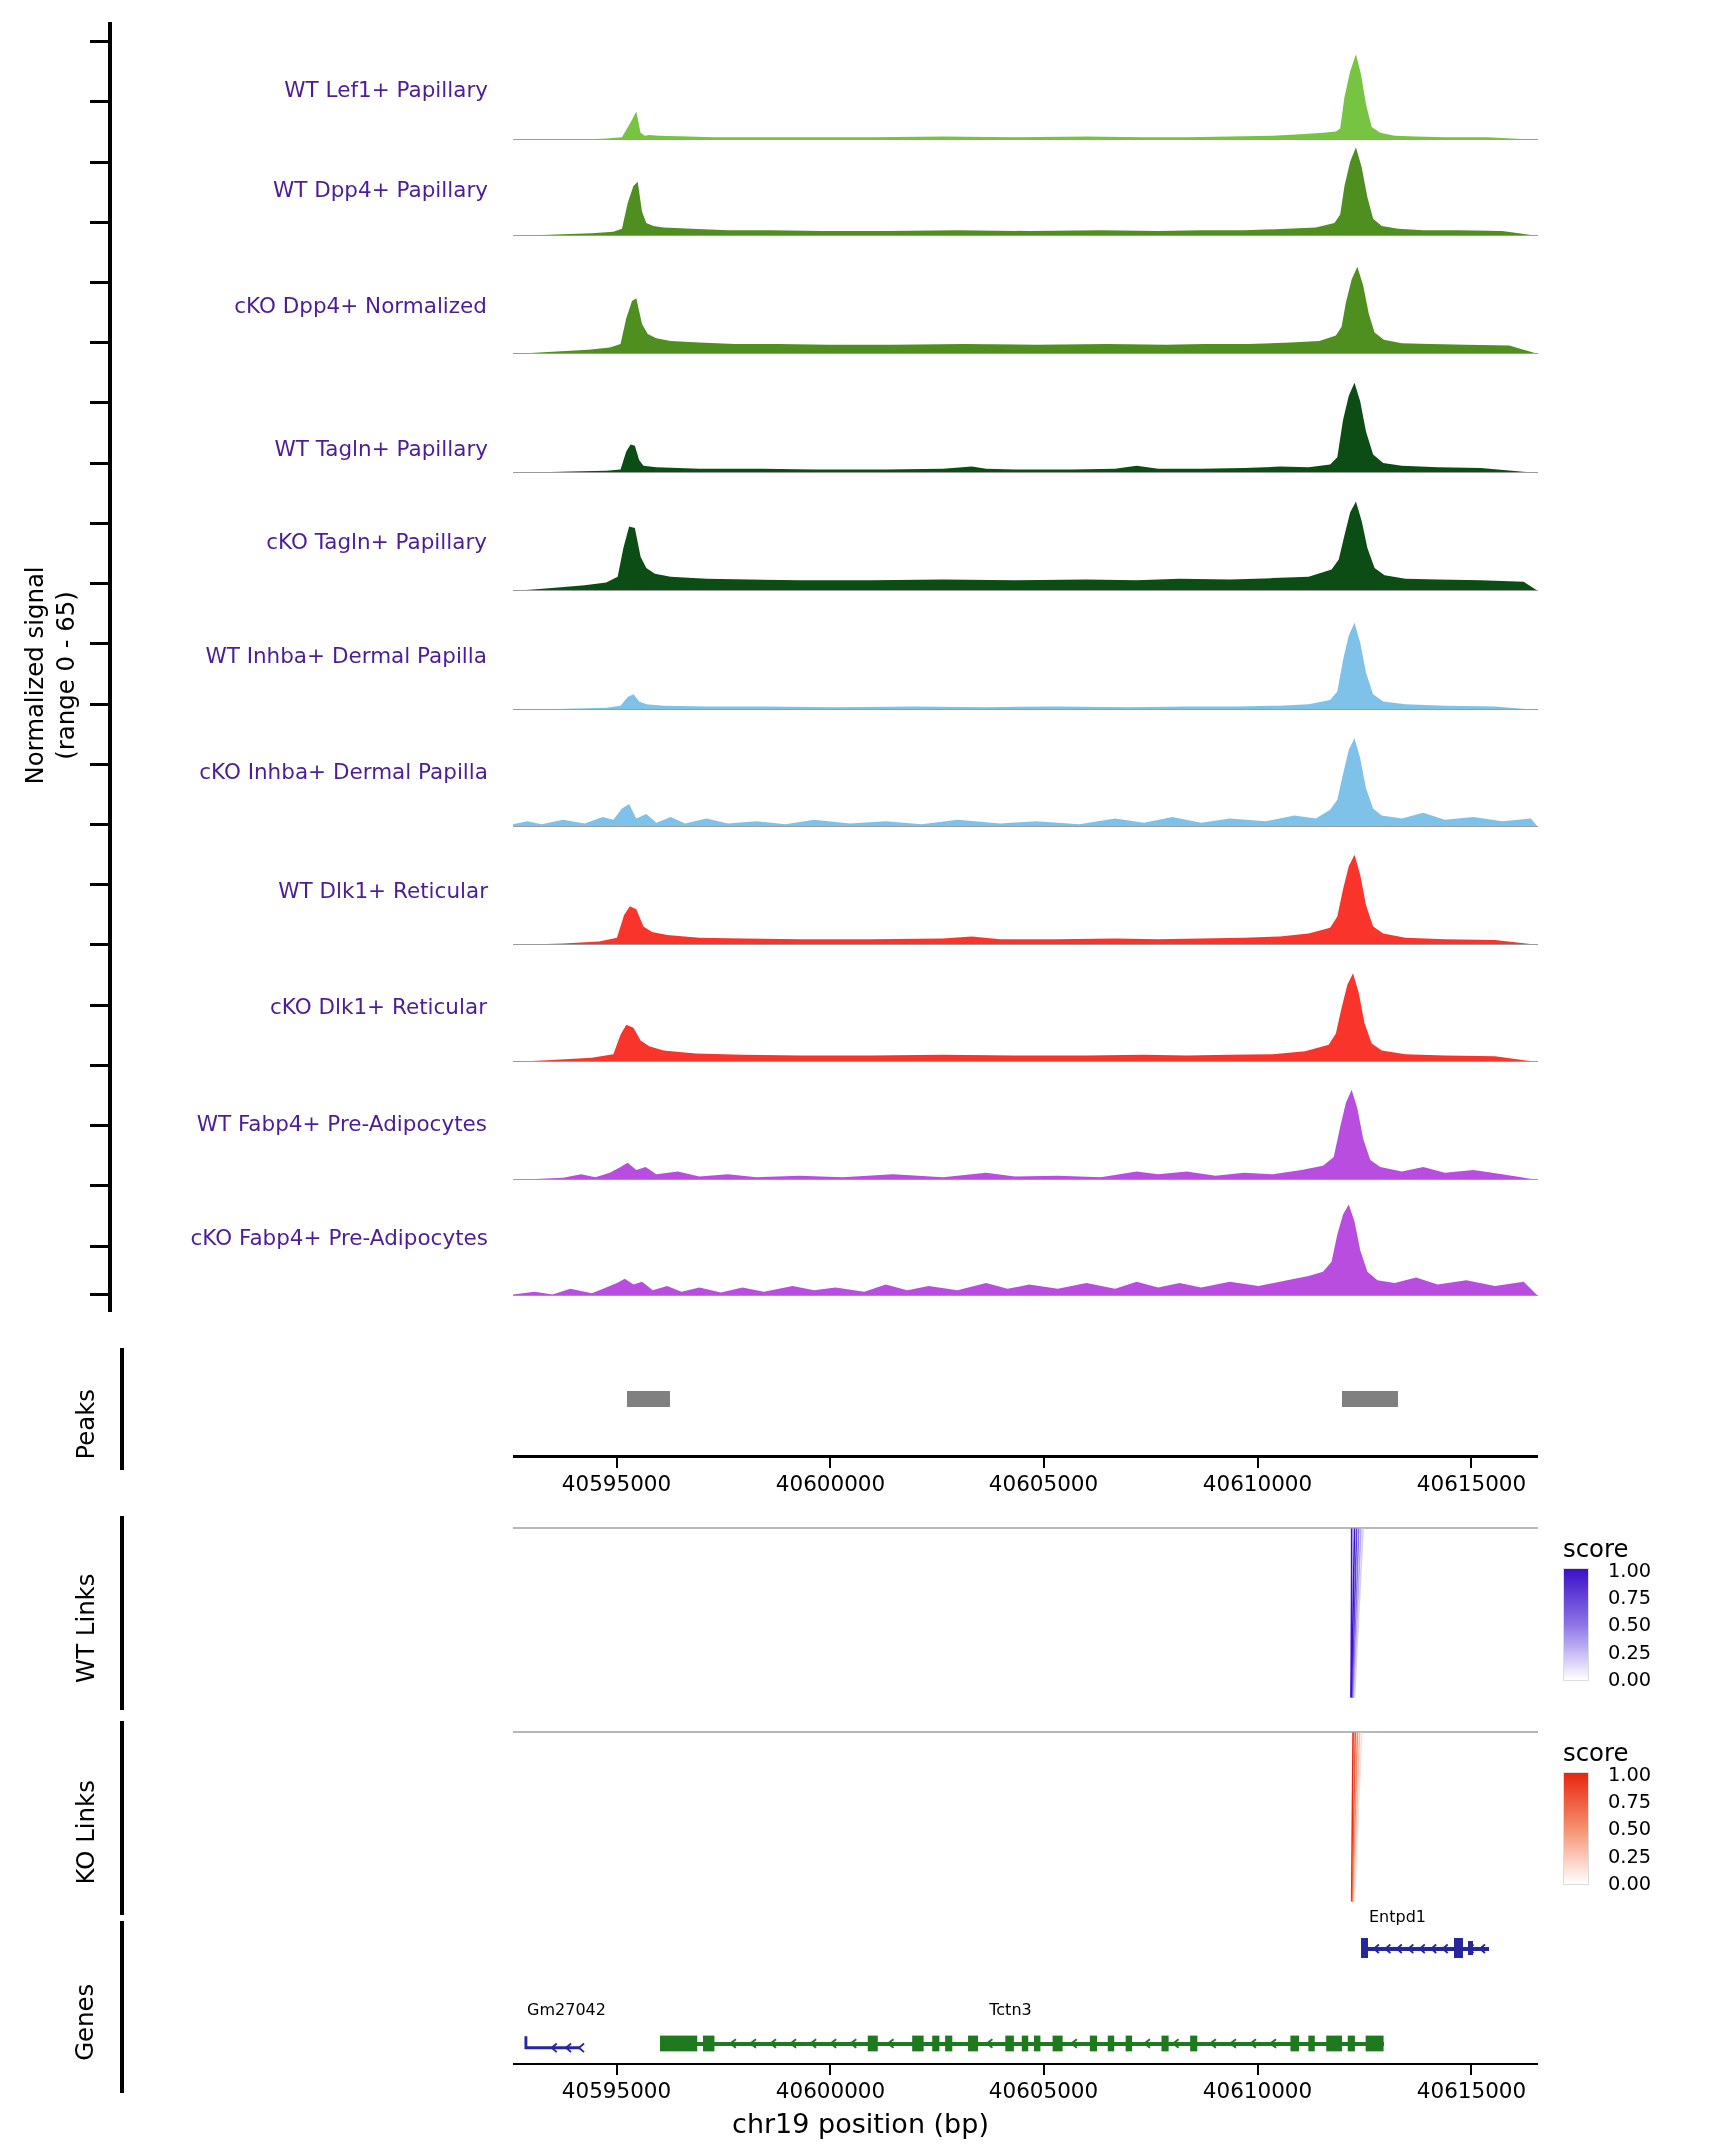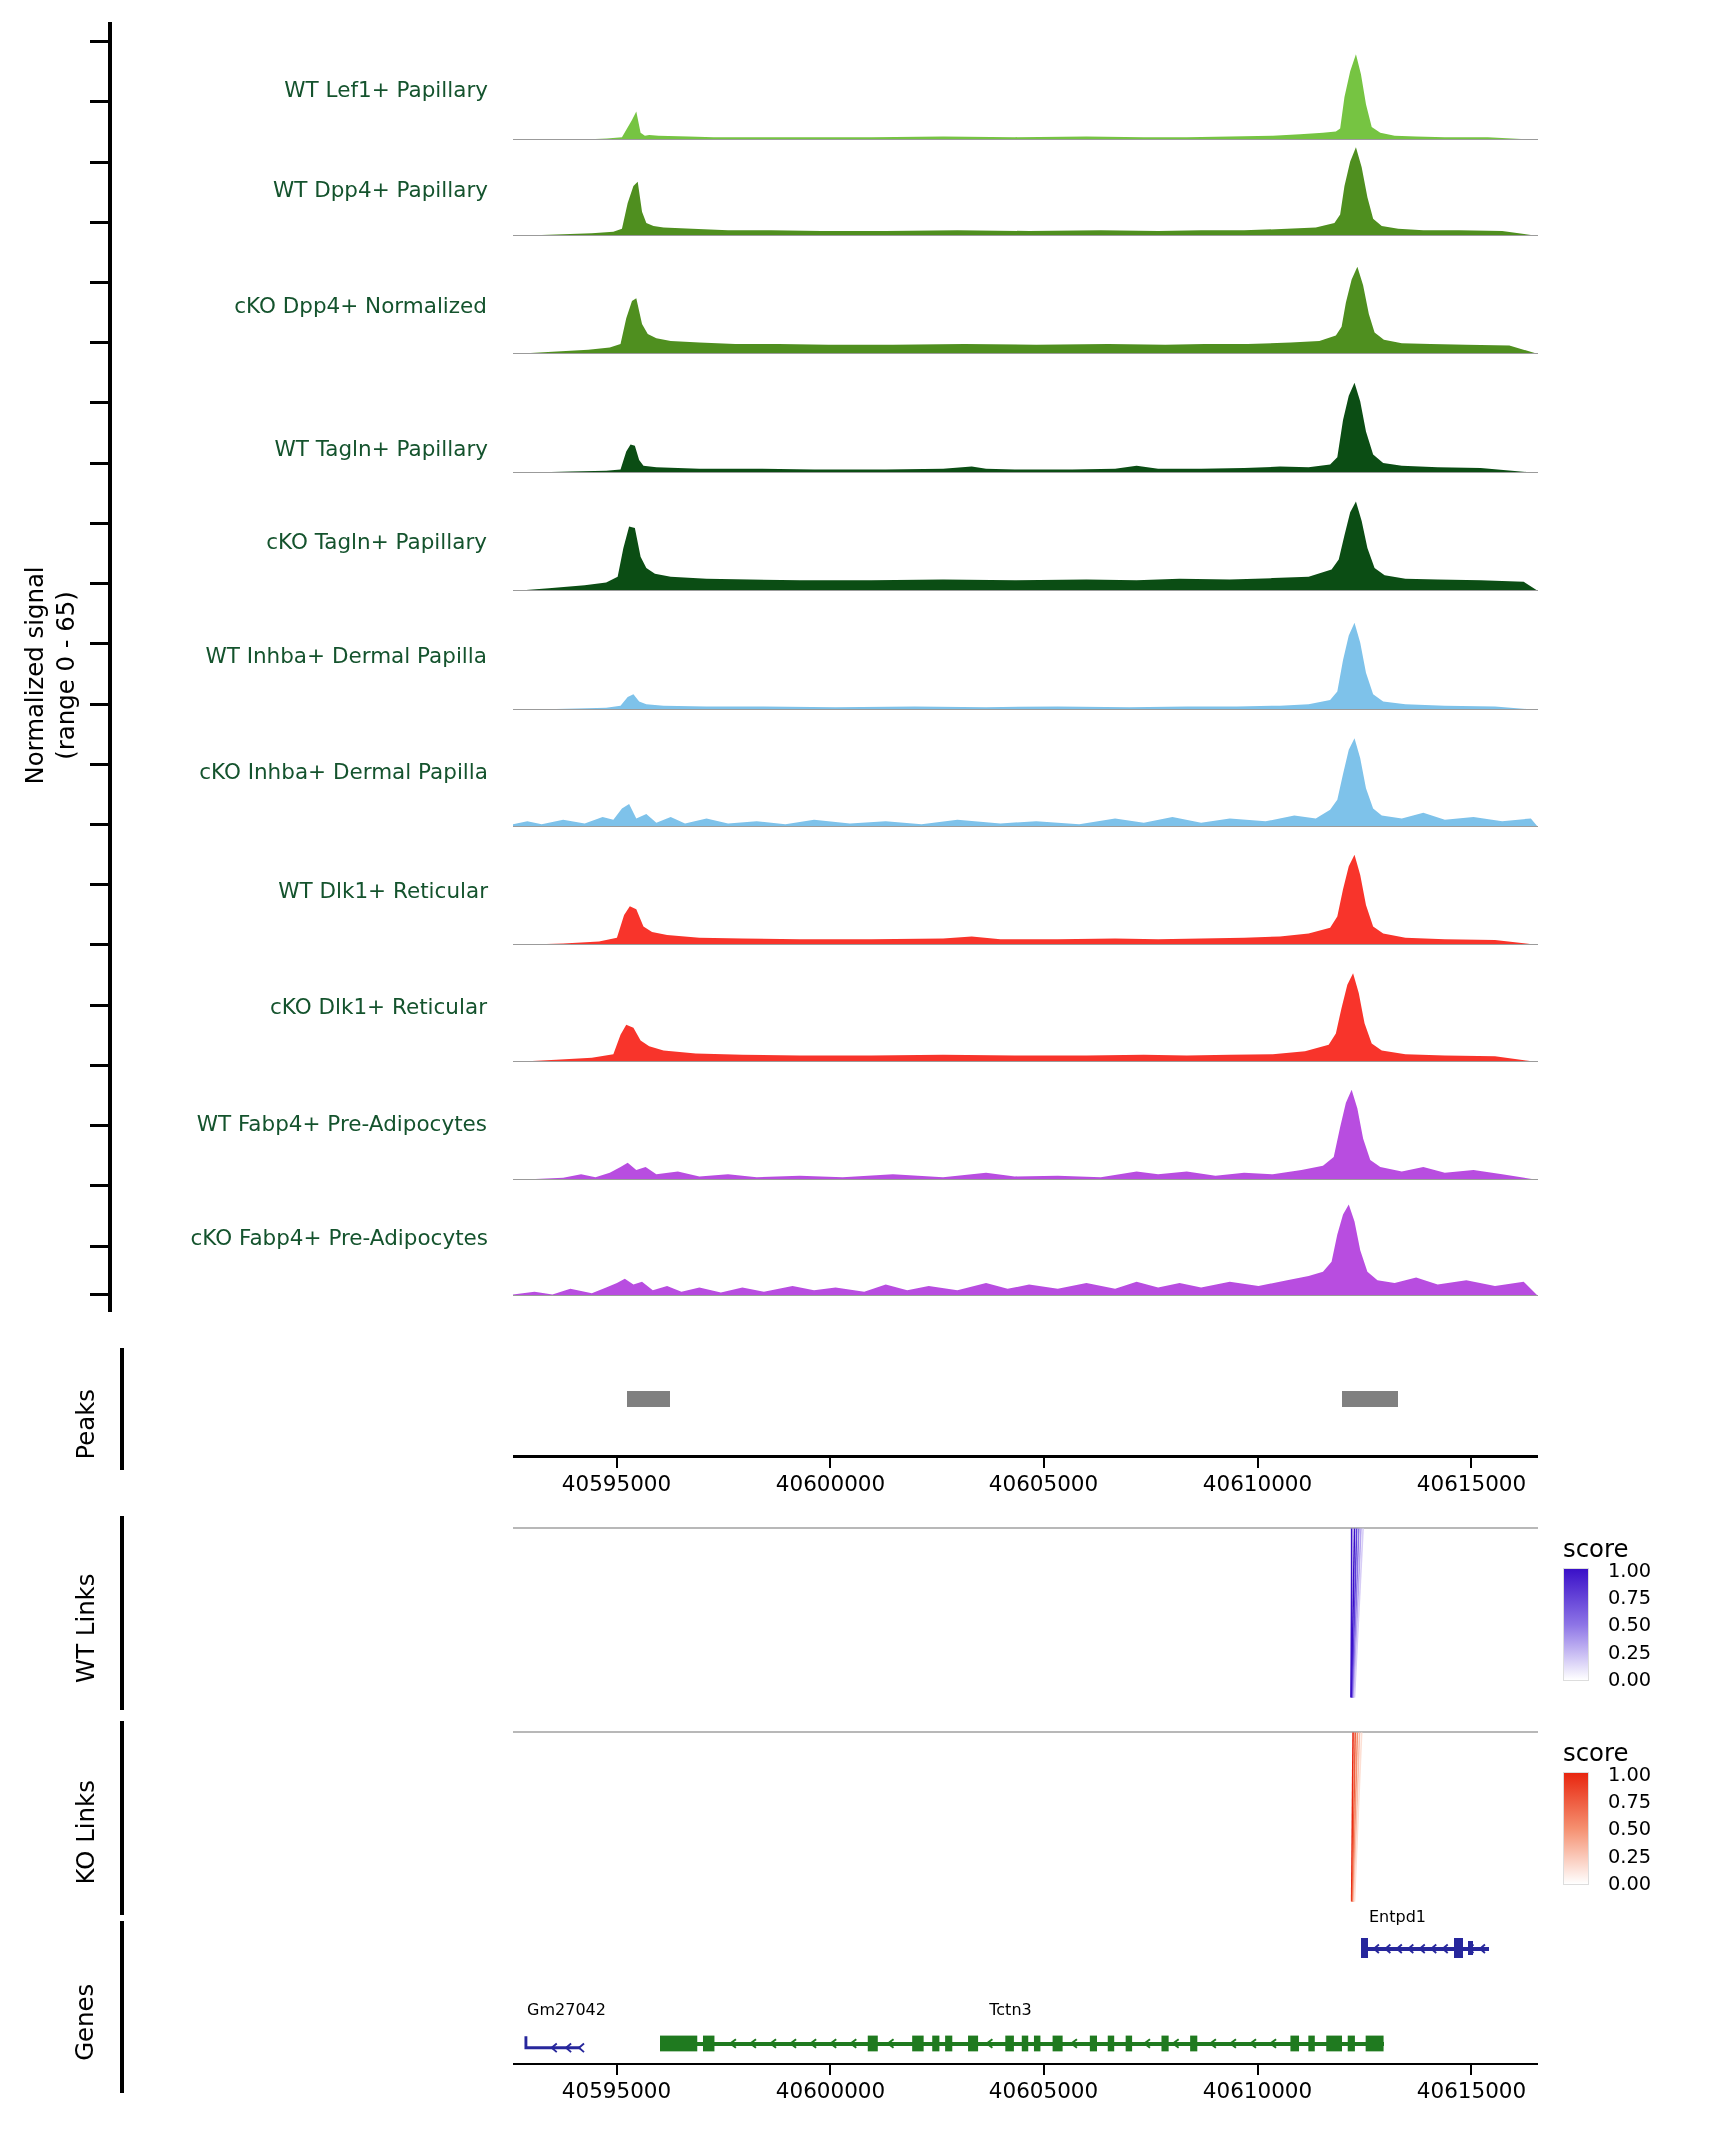"WT Lef1+ Papillary" .rowlabel { color: #14532d -> #4c1d95 }
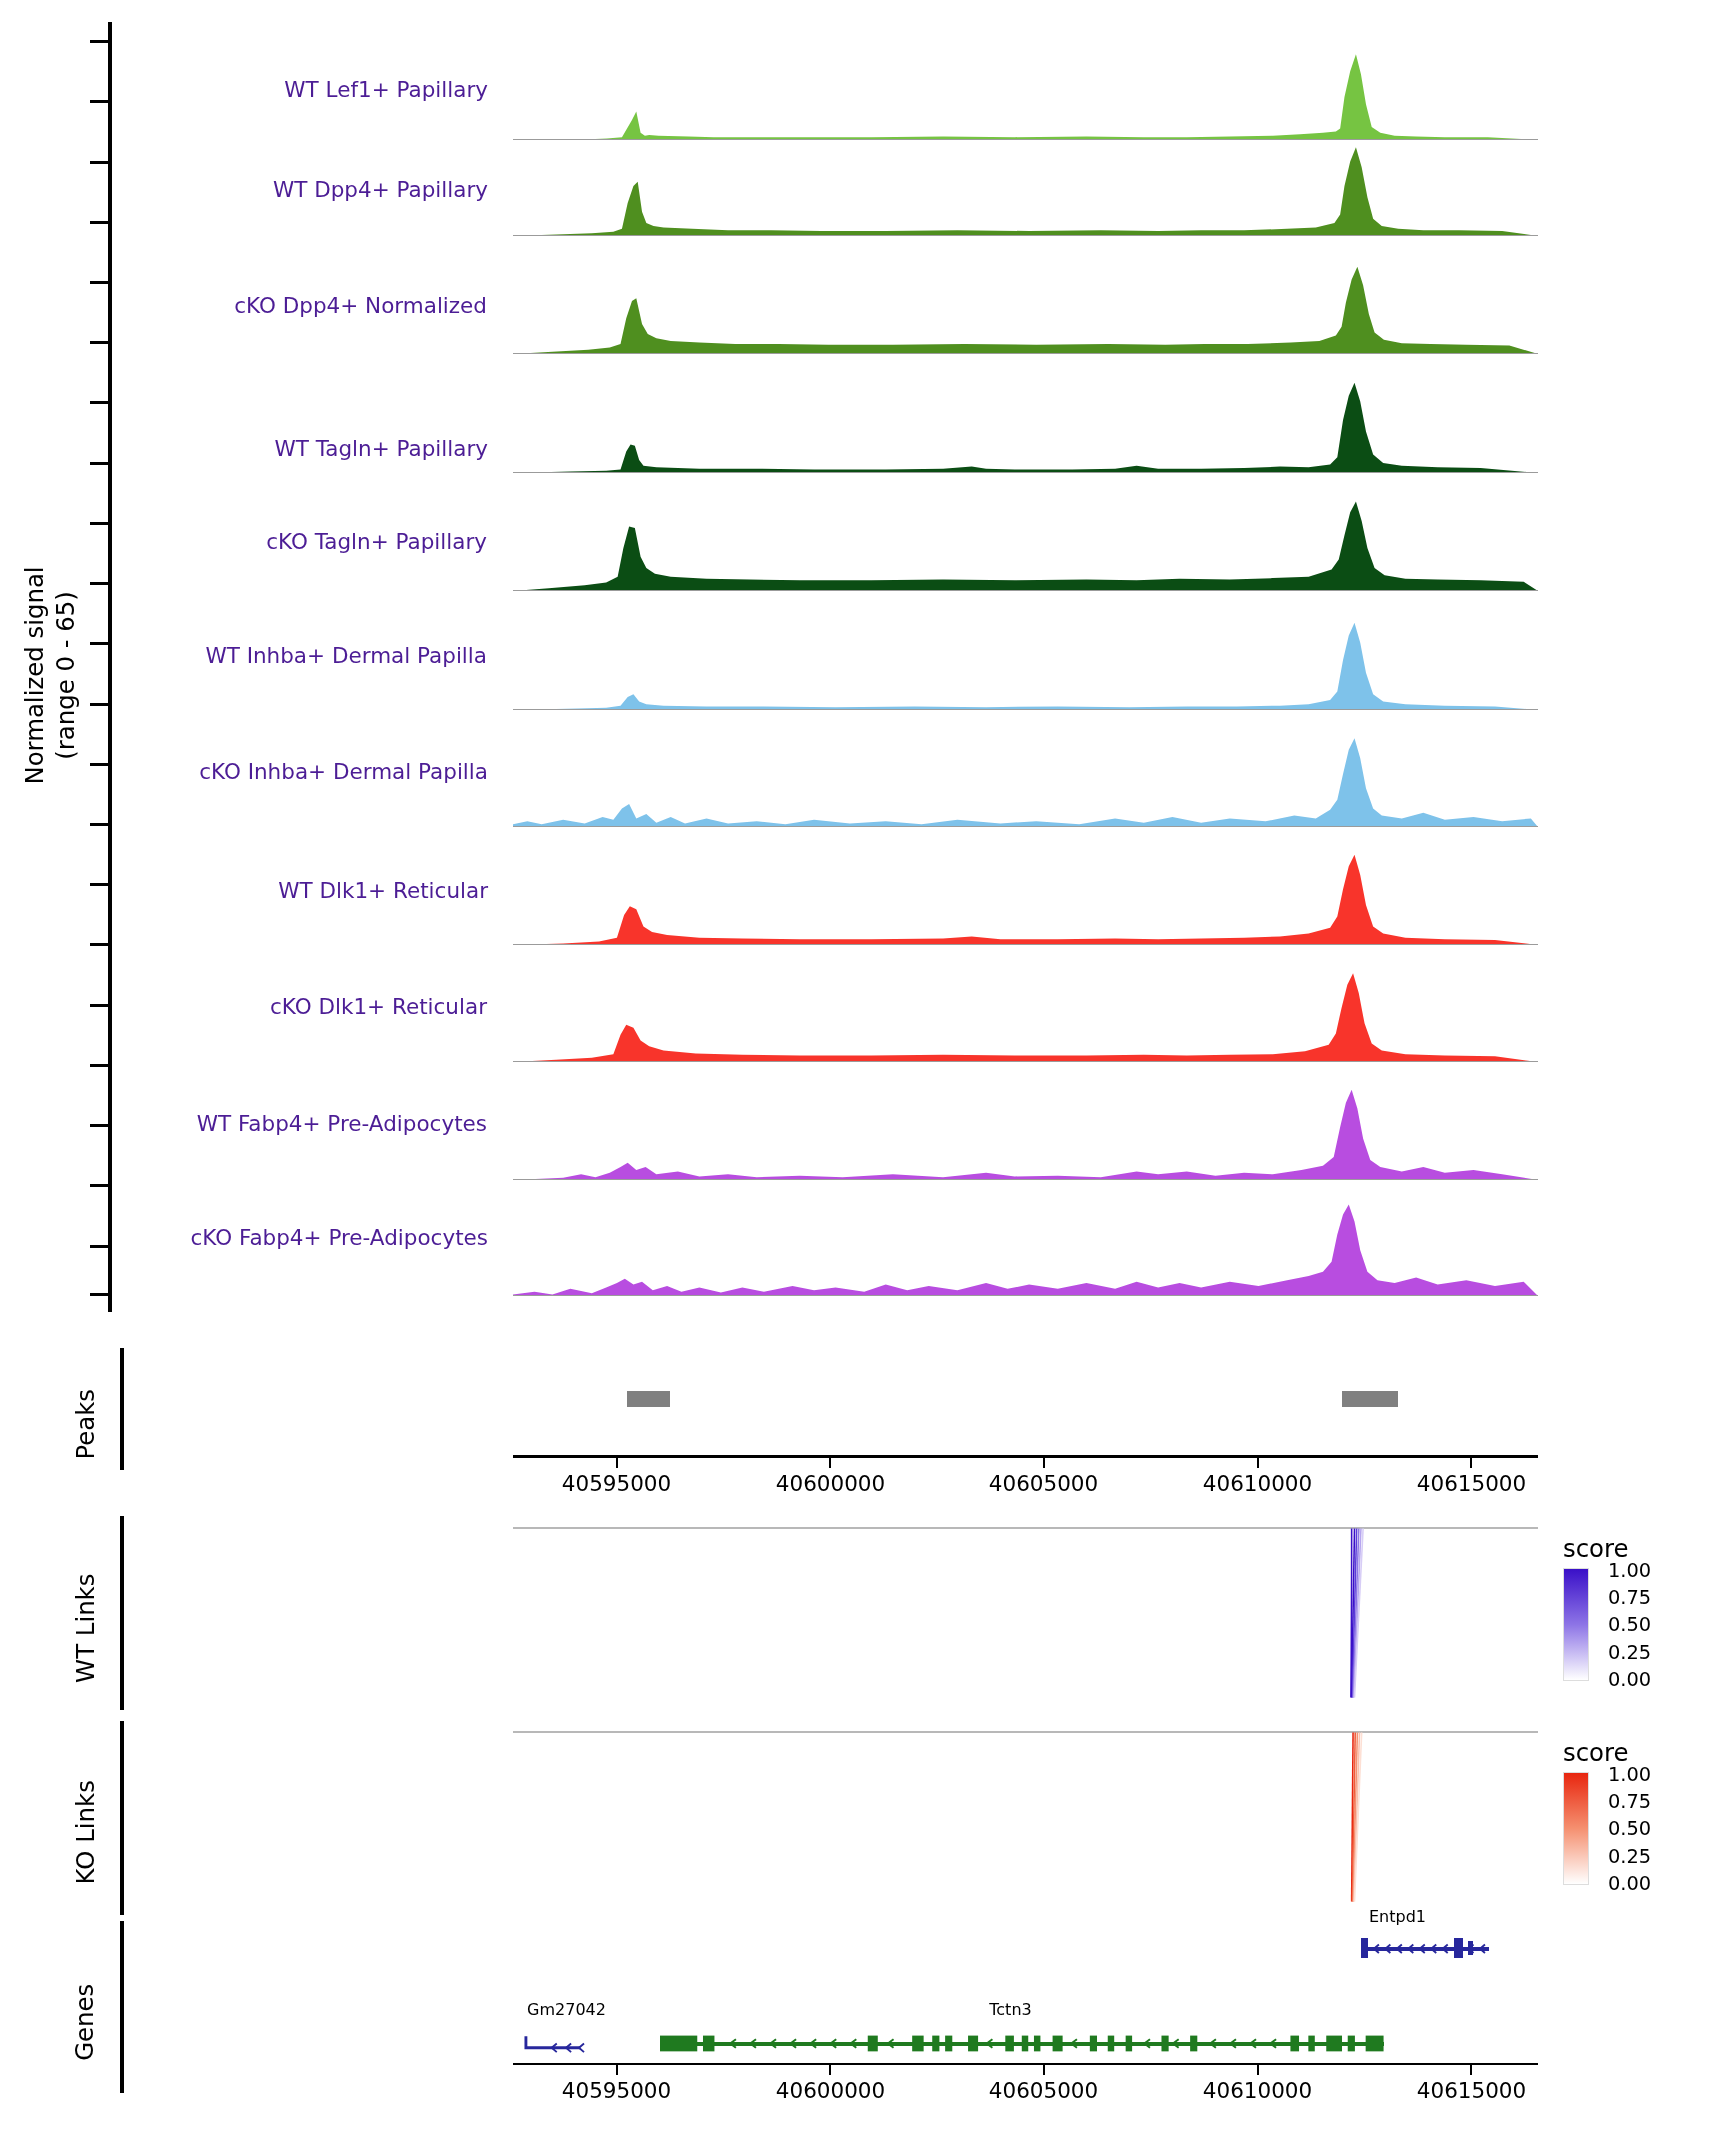"chr19 position (bp)" div.xlabel { html: none -> <div>chr19 position (bp)</div> }
